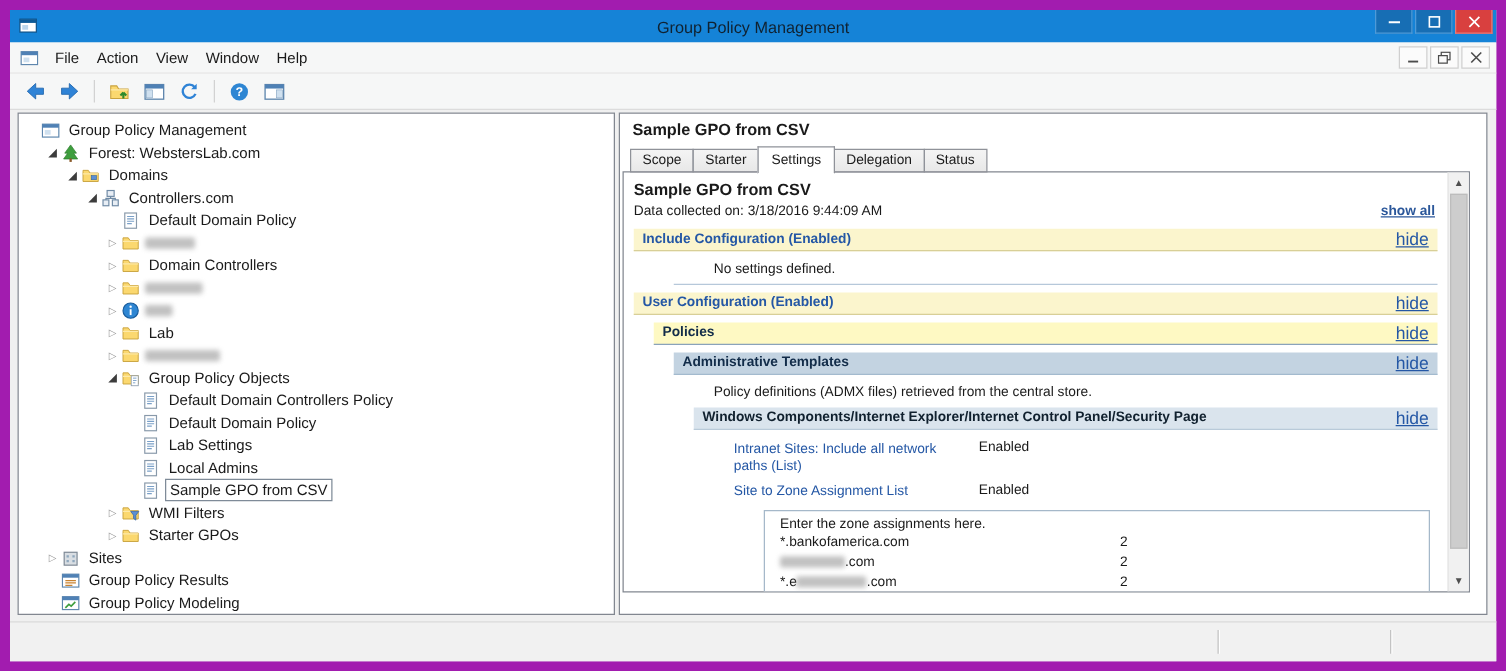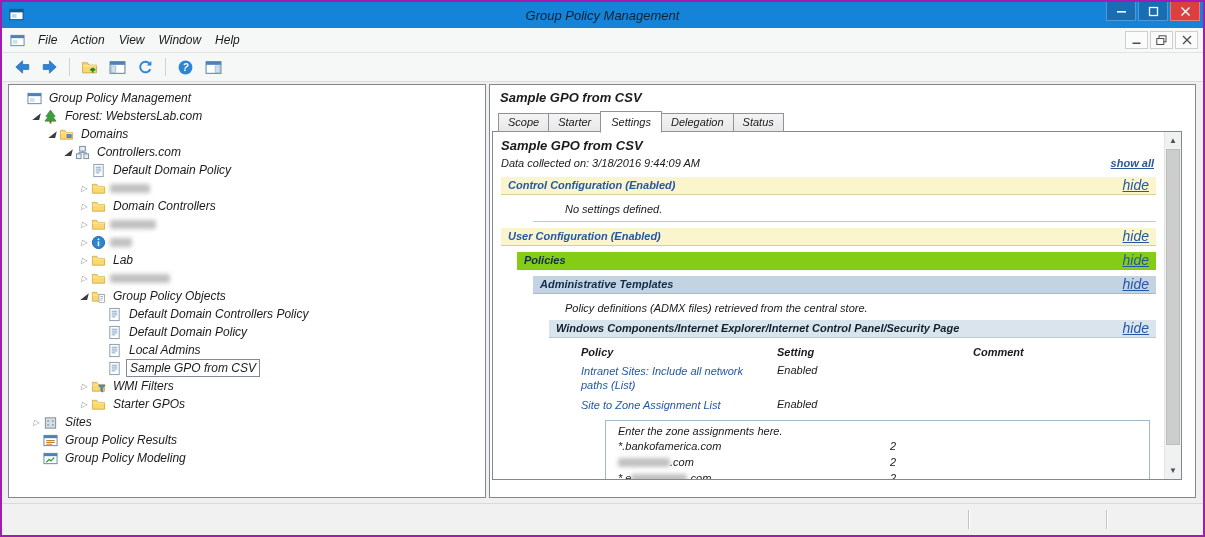"Group Policy Management" .window { border: 2px solid #a21caf -> 8px solid #a21caf; font-style: italic -> none }
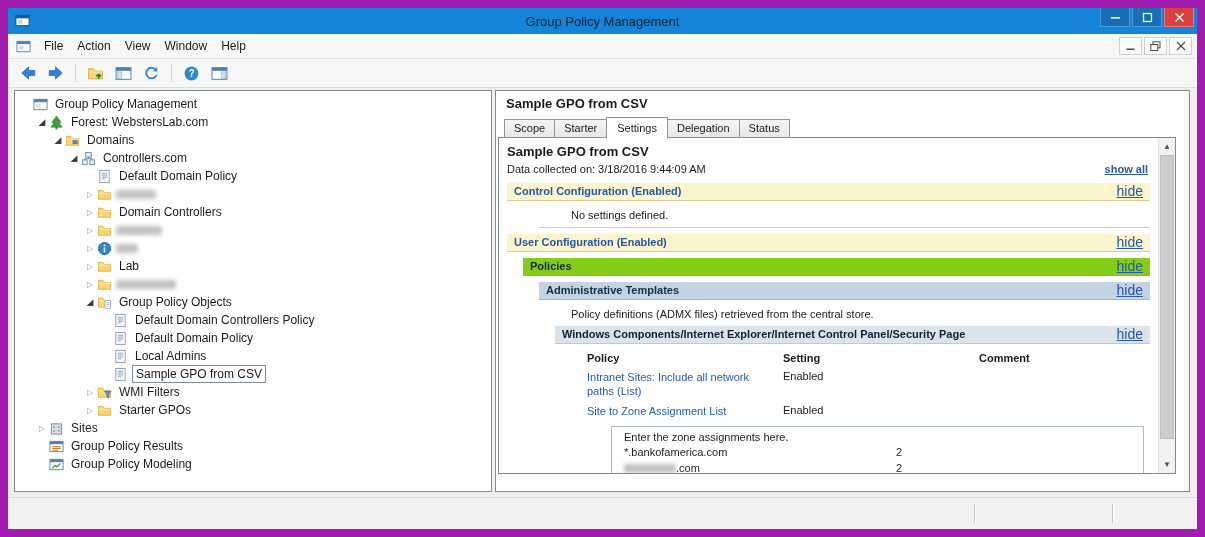"Control Configuration (Enabled)" span { text: Control -> Include }
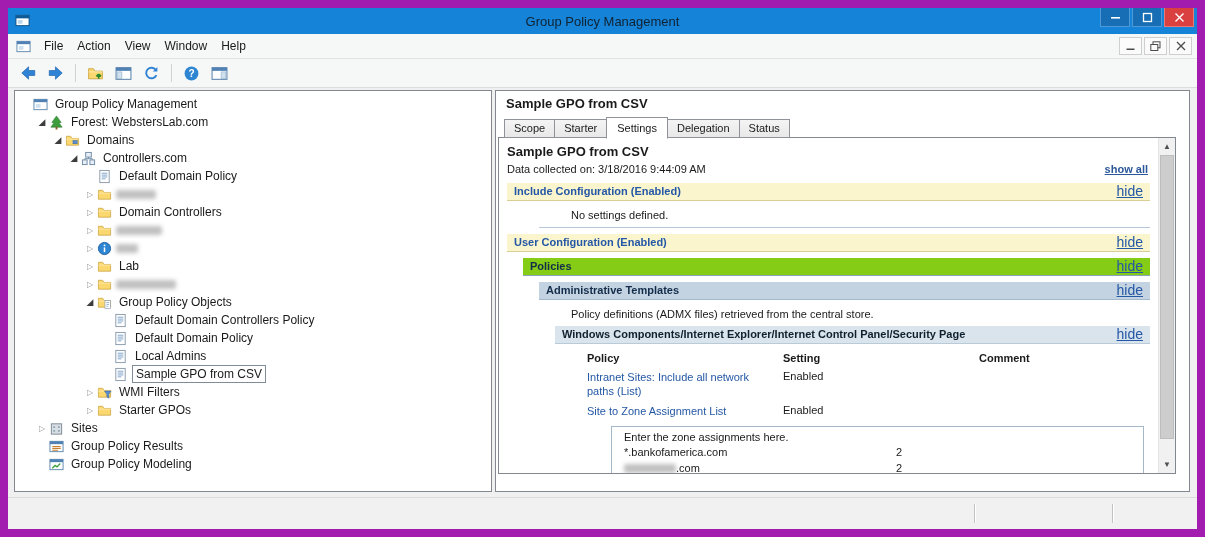"Policies" .band-policies { background: #84cc16 -> #fef9c3 }
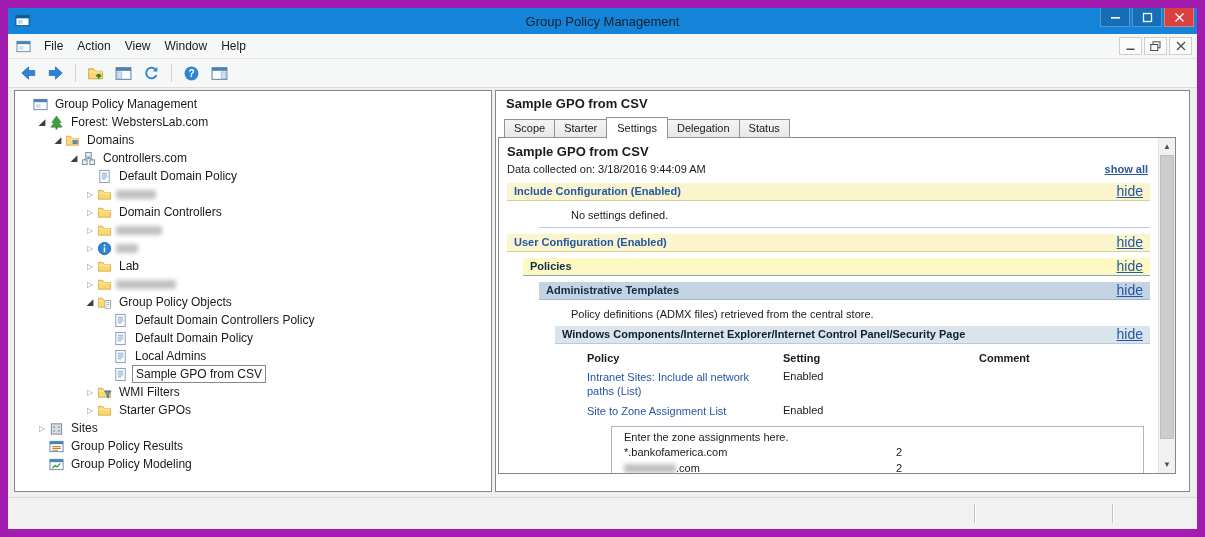"Lab Settings" div.trow { html: none -> <div> <span></span> <span> <svg> <rect></rect> <path></path> </svg> </span> <span>Lab Settings</span> </div> }
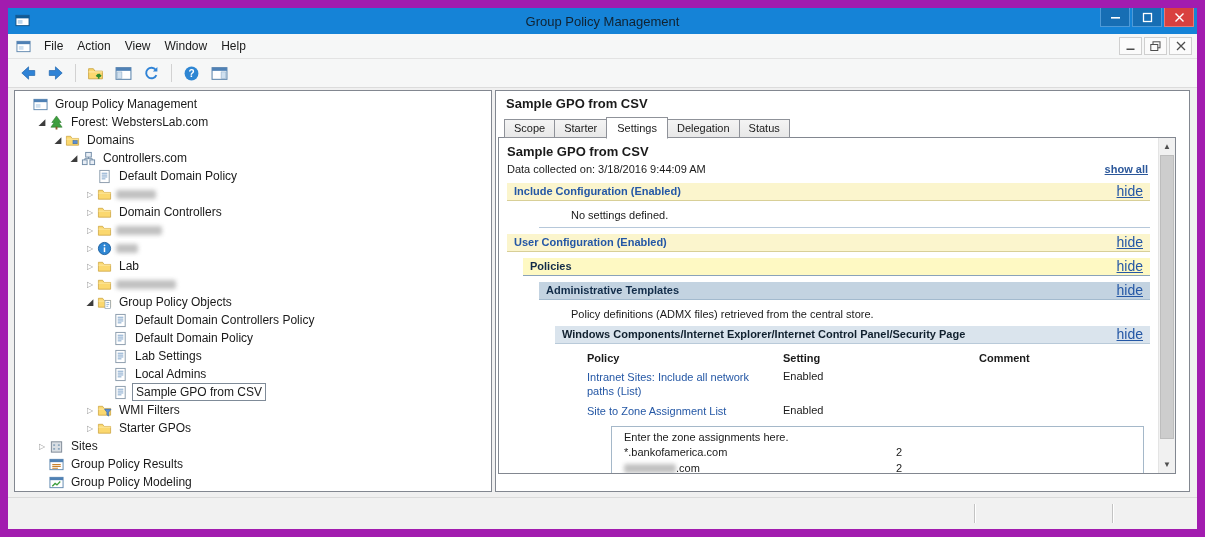"Policy" div.pt-head { html: <div> <span>Policy</span> <span>Setting</span> <span>Comment</span> </div> -> none }
